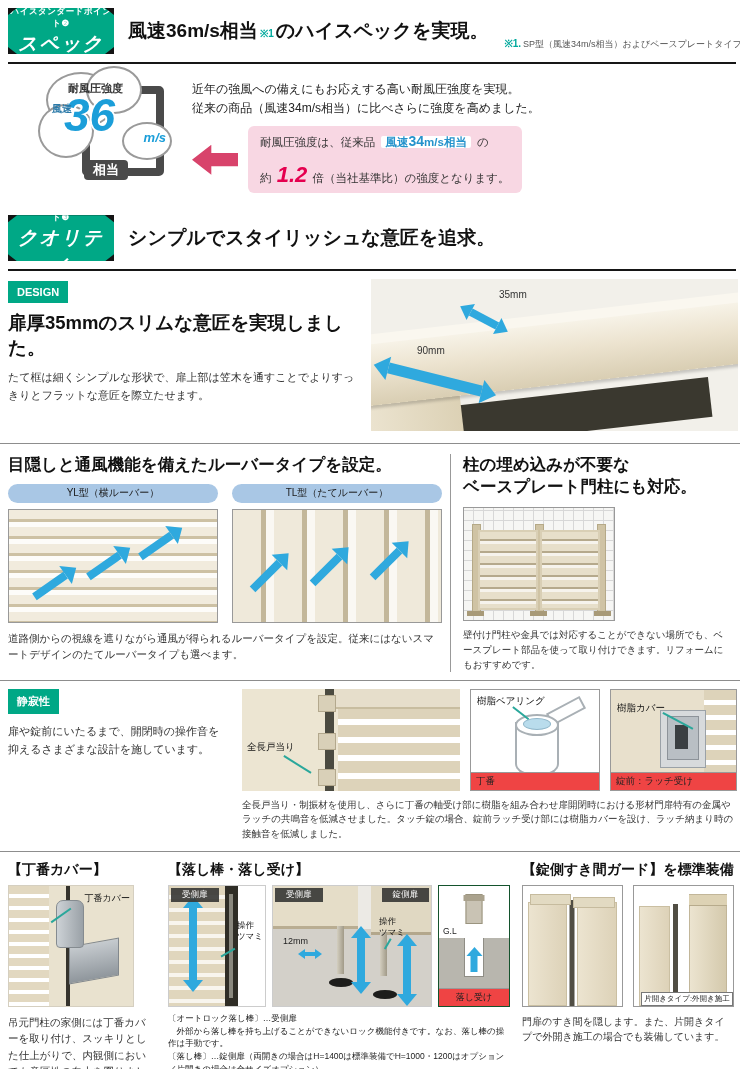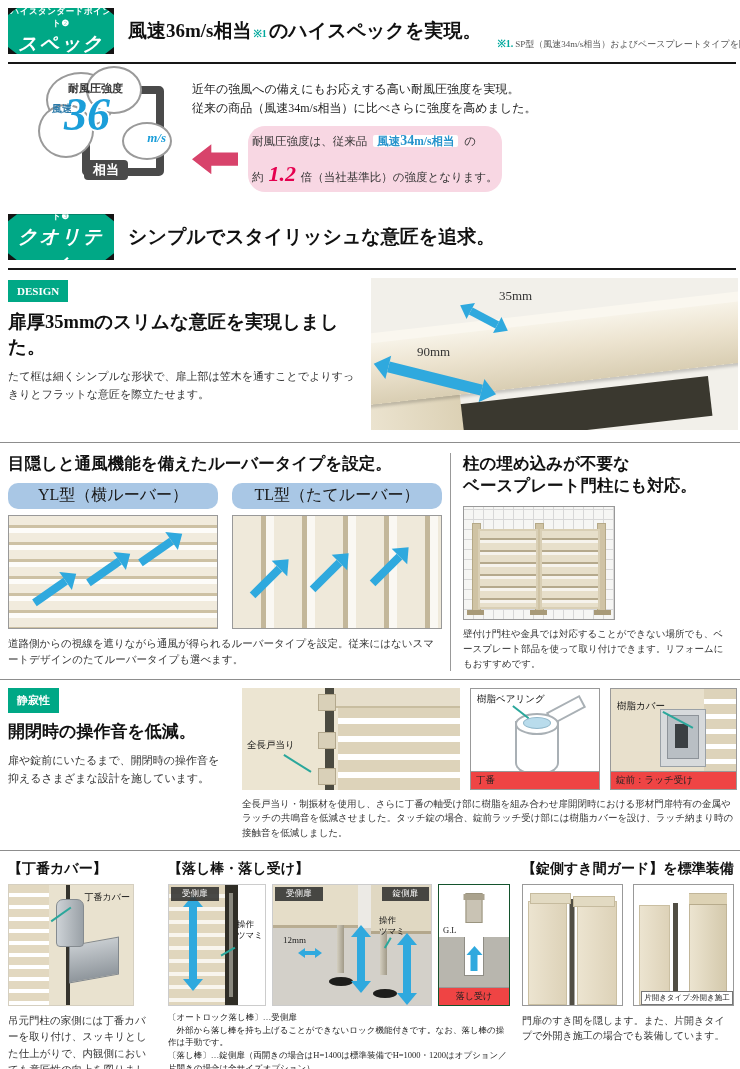"ハイスタンダードポイント❷" .page { font-family: Liberation Serif, serif -> Liberation Sans, sans-serif }
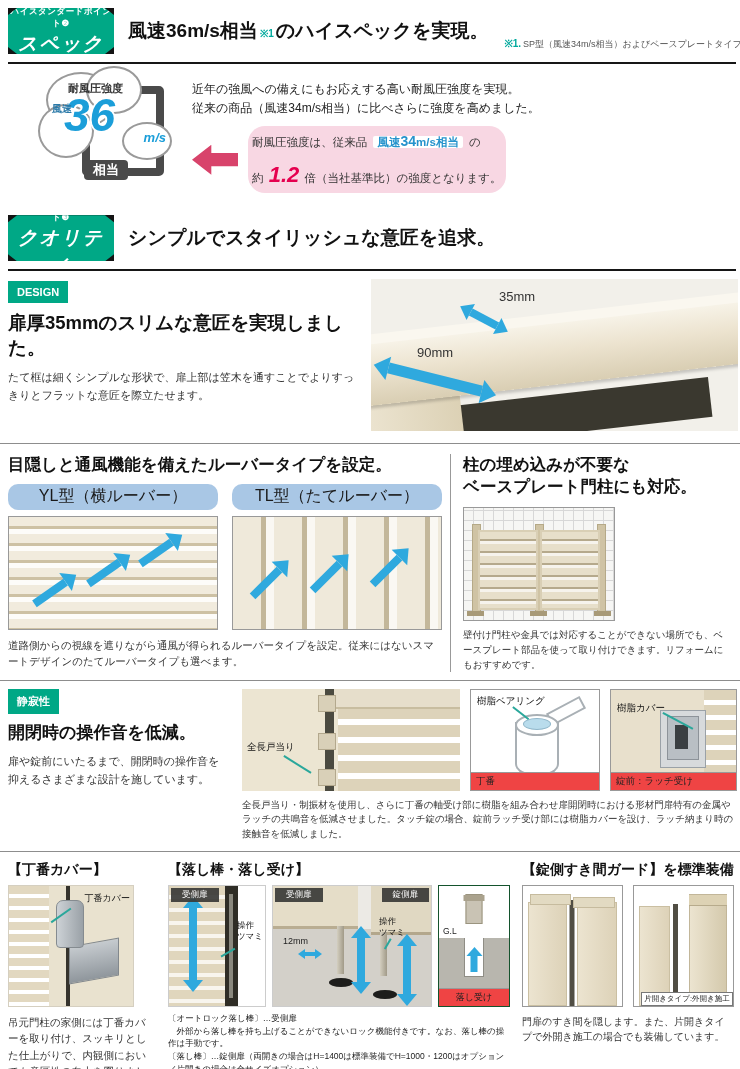"耐風圧強度は、従来品 風速34m/s相当 の" .pink-box { border-radius: 17px -> 6px; padding: 7px 4px -> 7px 12px }
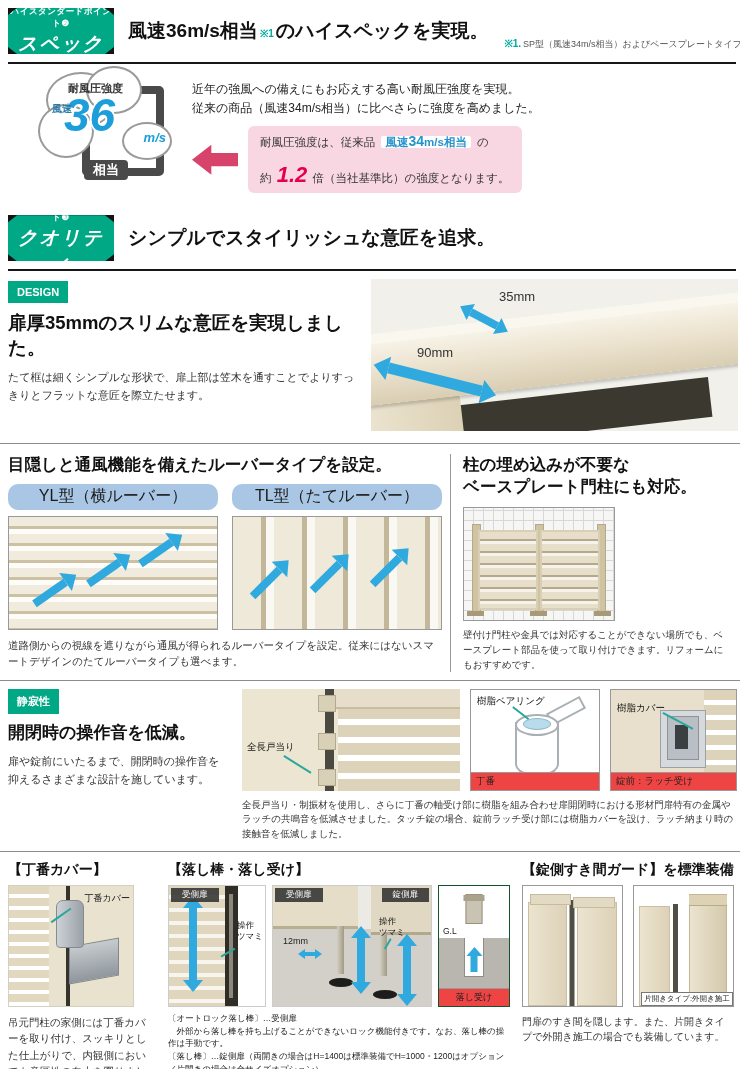"35mm" .dim-label { font-size: 13px -> 10px }
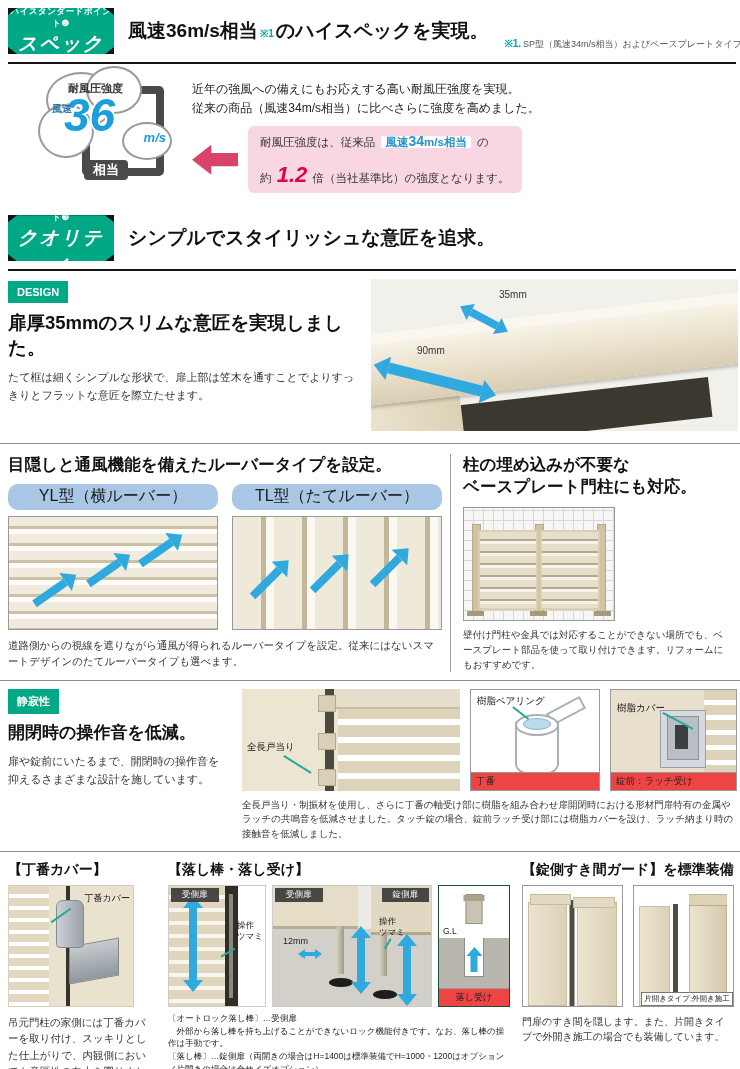"YL型（横ルーバー）" .pill { font-size: 16px -> 10px }
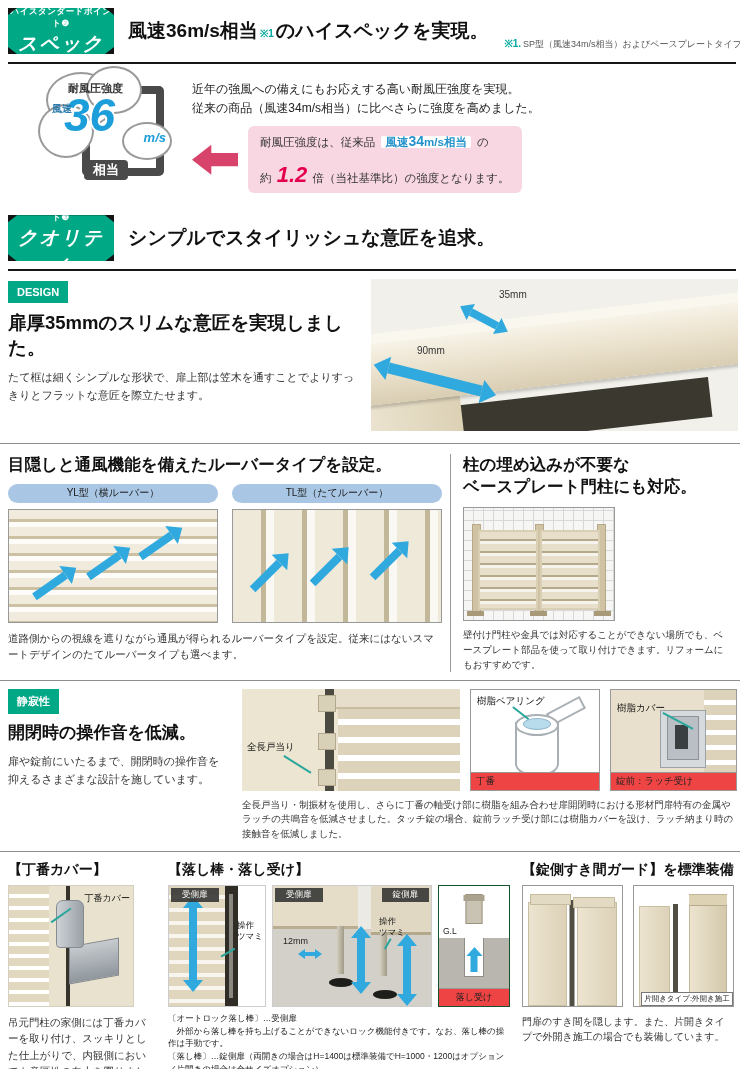"開閉時の操作音を低減。" div.quiet-title { html: <div>開閉時の操作音を低減。</div> -> none }
